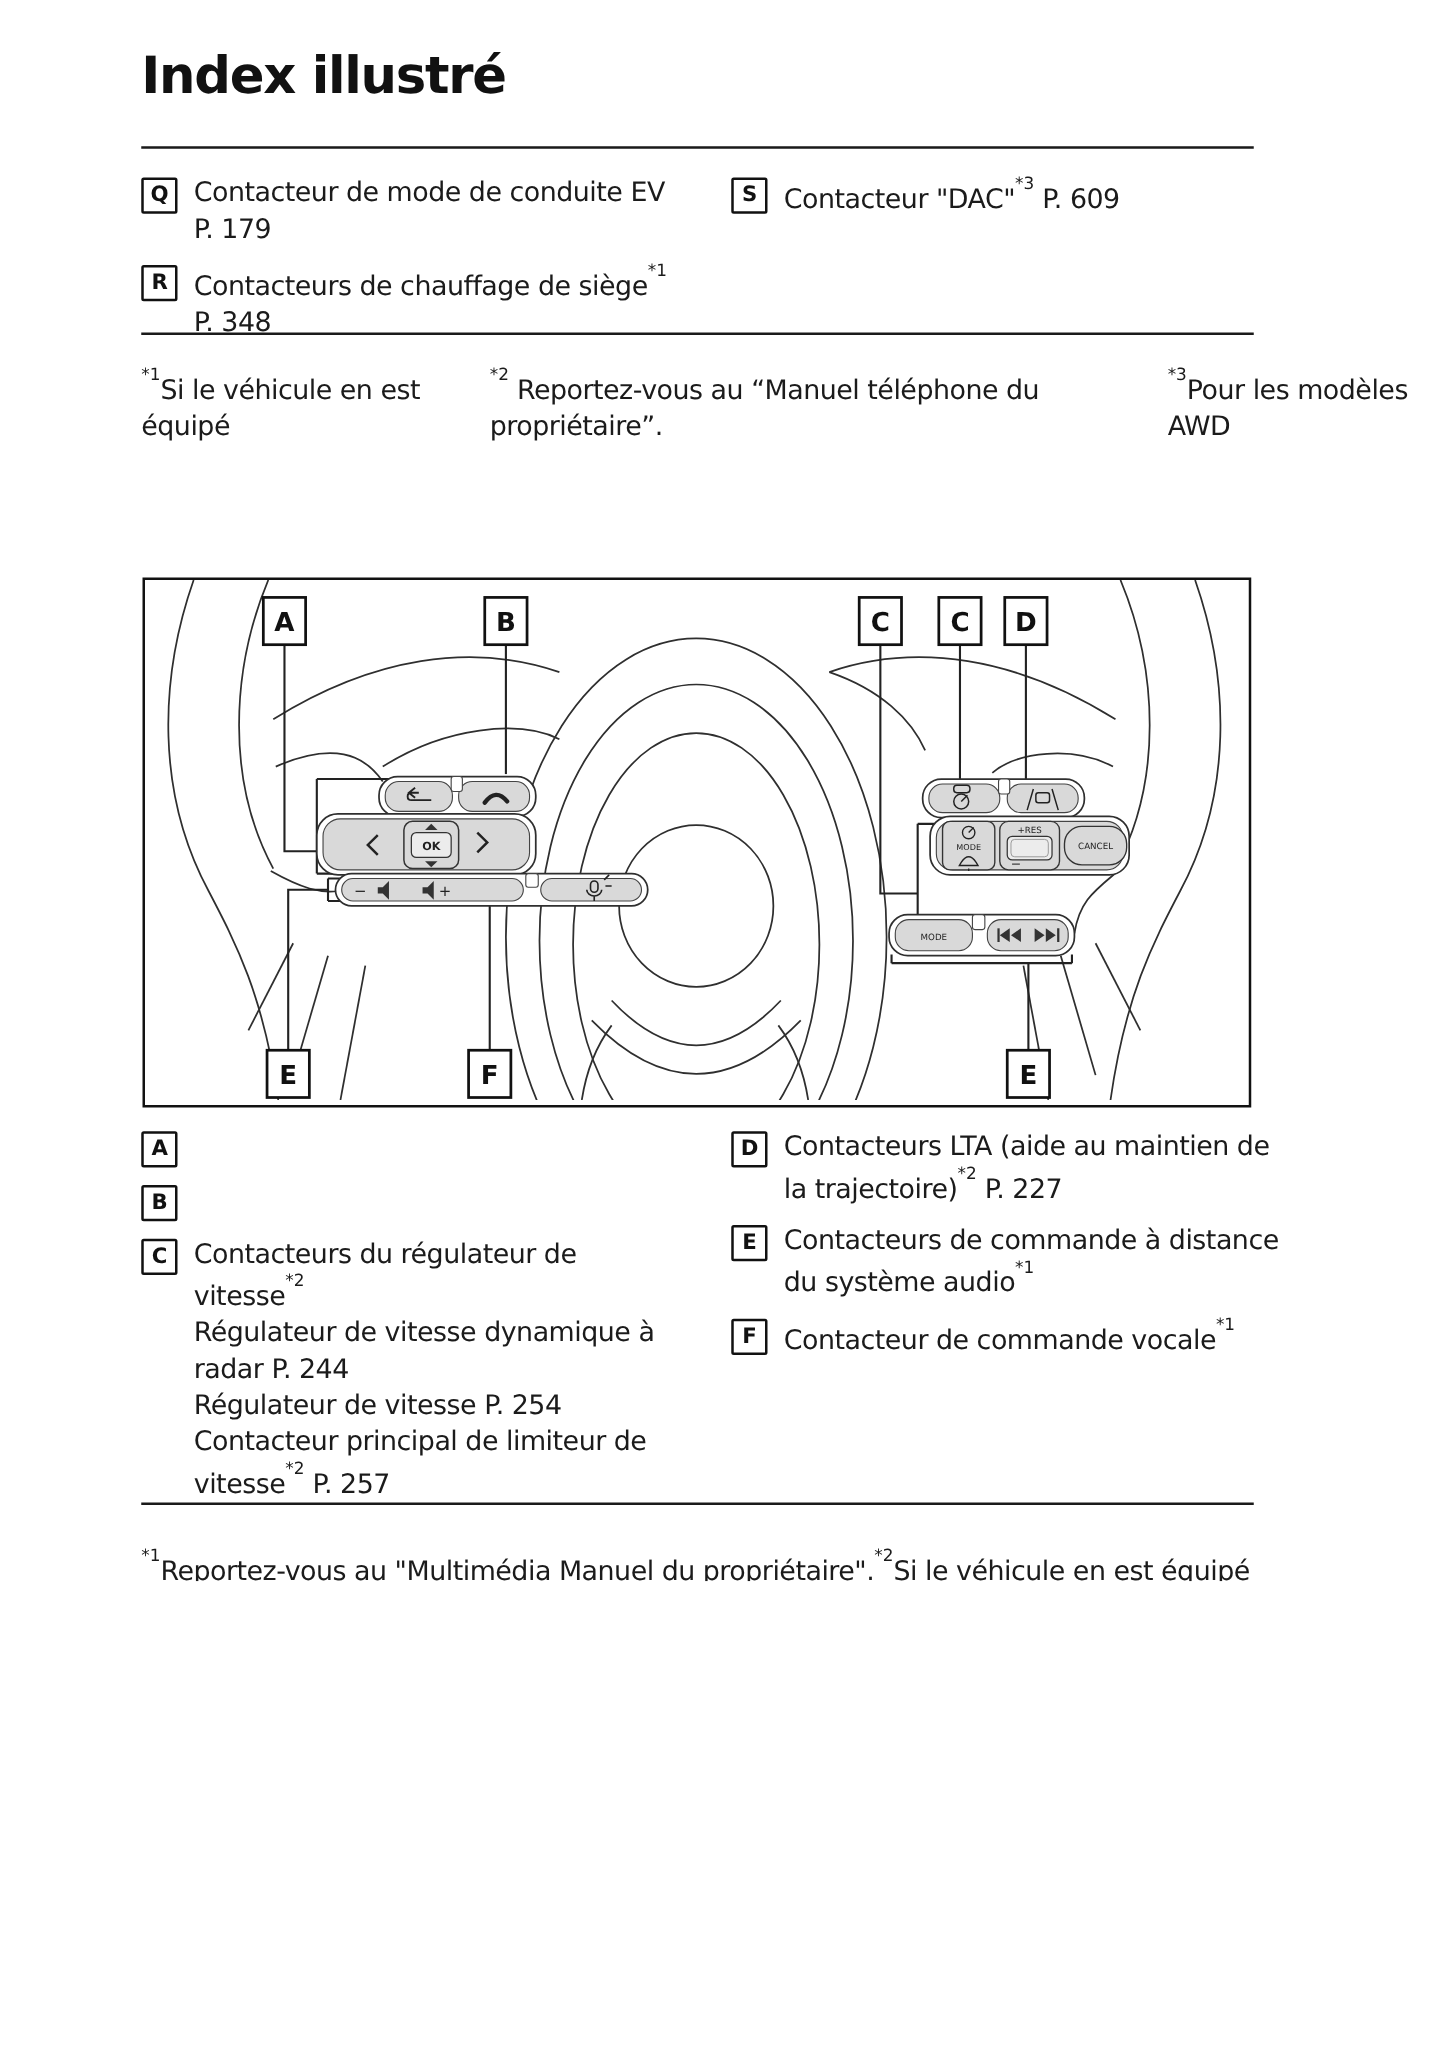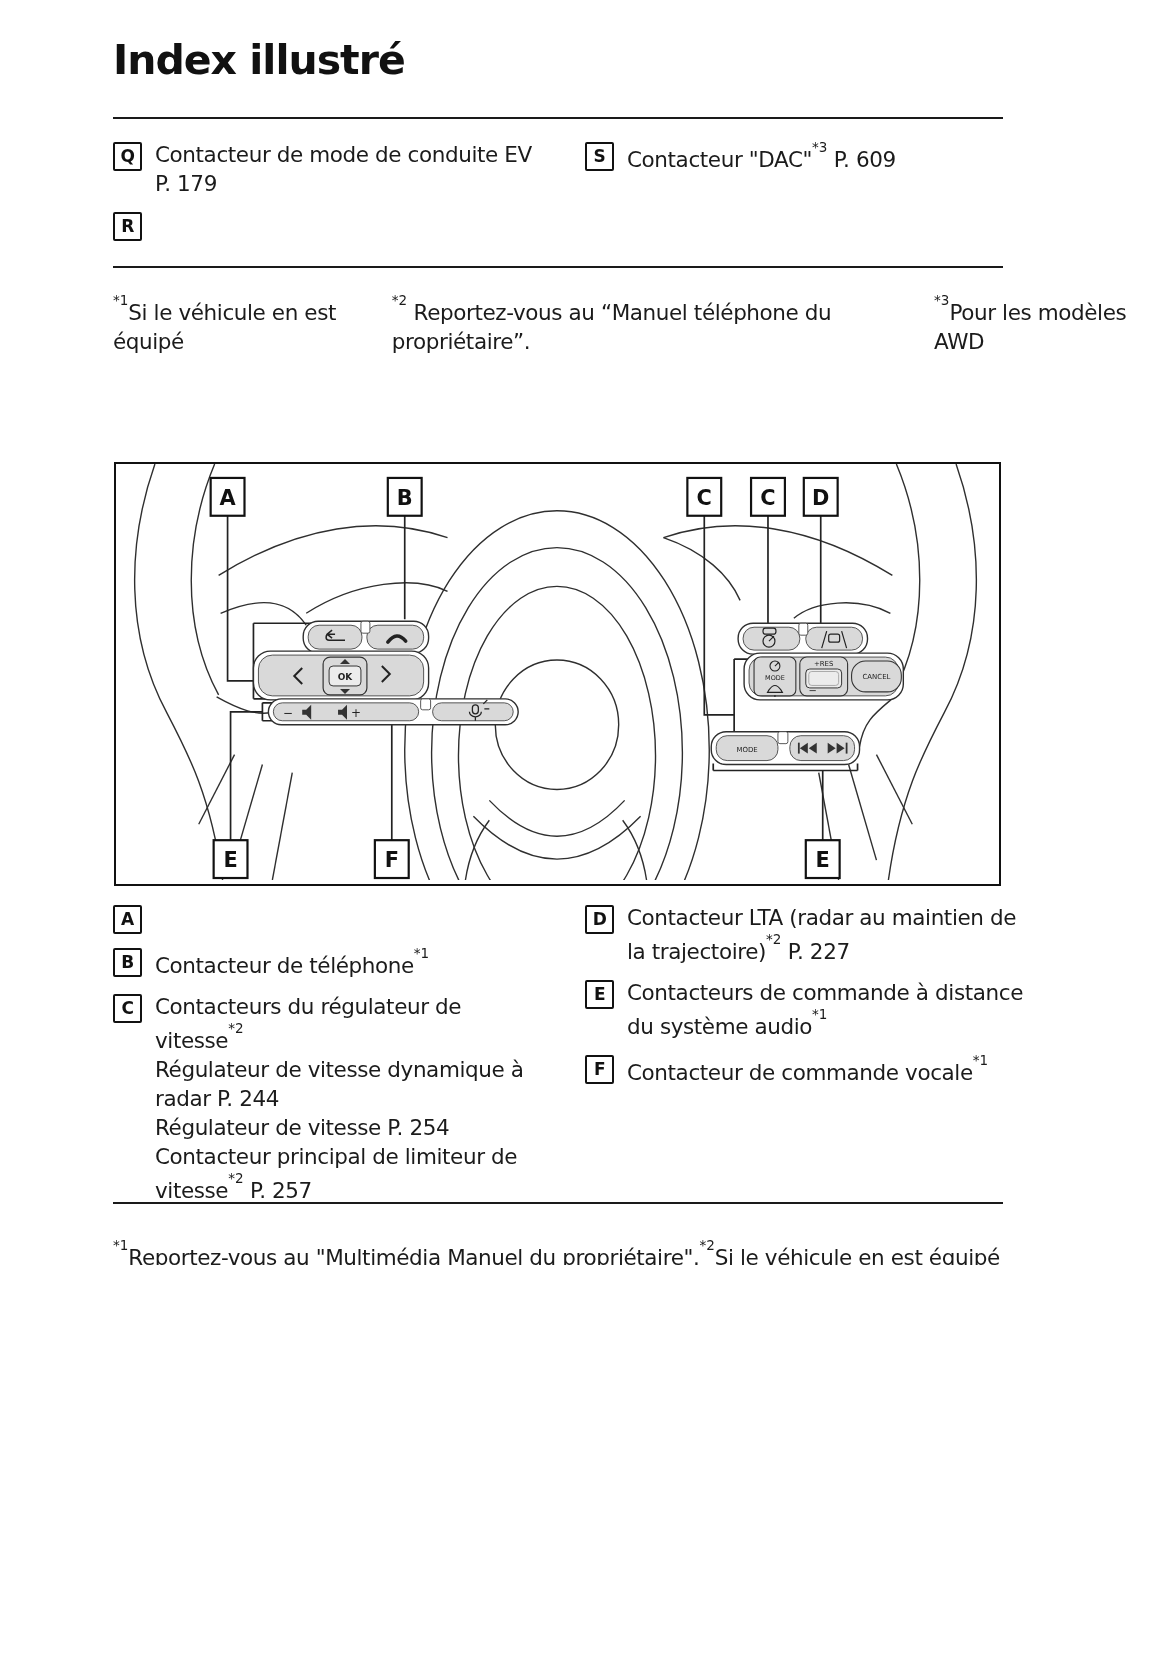"Contacteurs de chauffage de siège*1" p.txt { html: none -> <p><span>Contacteurs de chauffage de siège</span><sup>*1</sup><span> P. 348</span></p> }
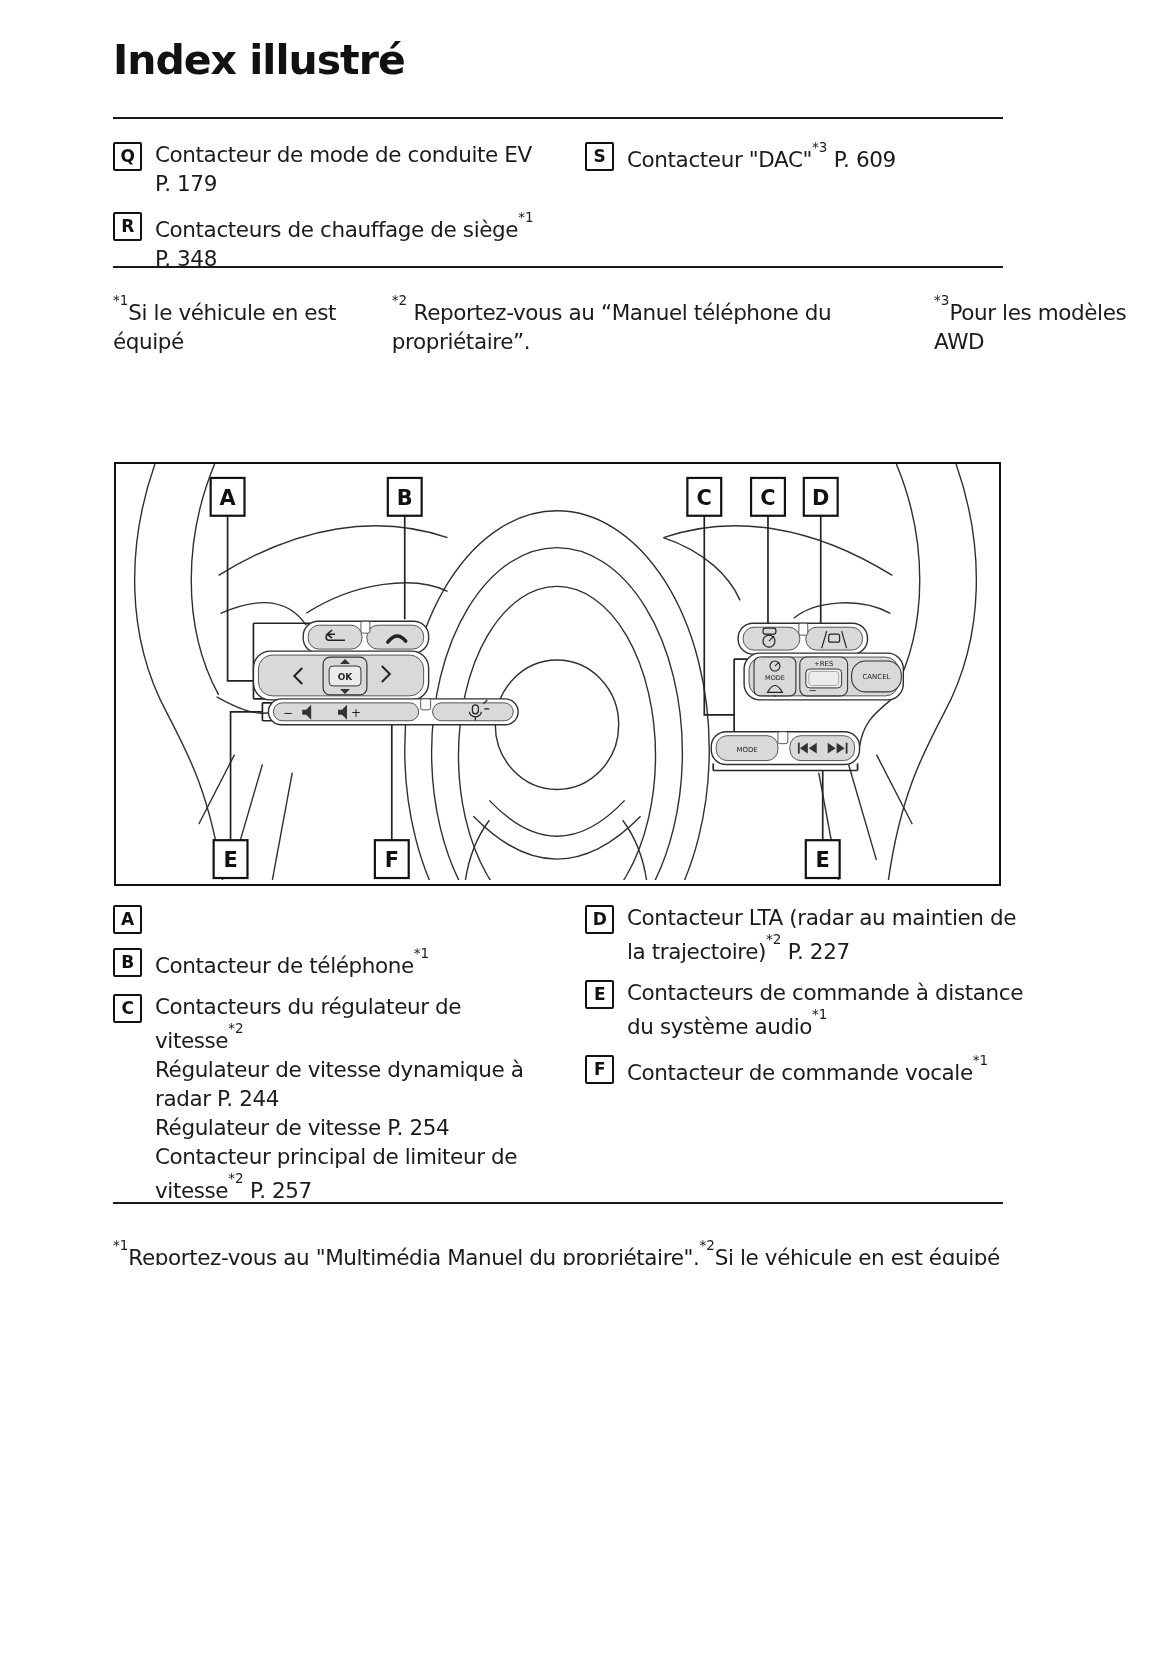"Contacteur LTA (radar au maintien" span { text: Contacteur LTA (radar -> Contacteurs LTA (aide }
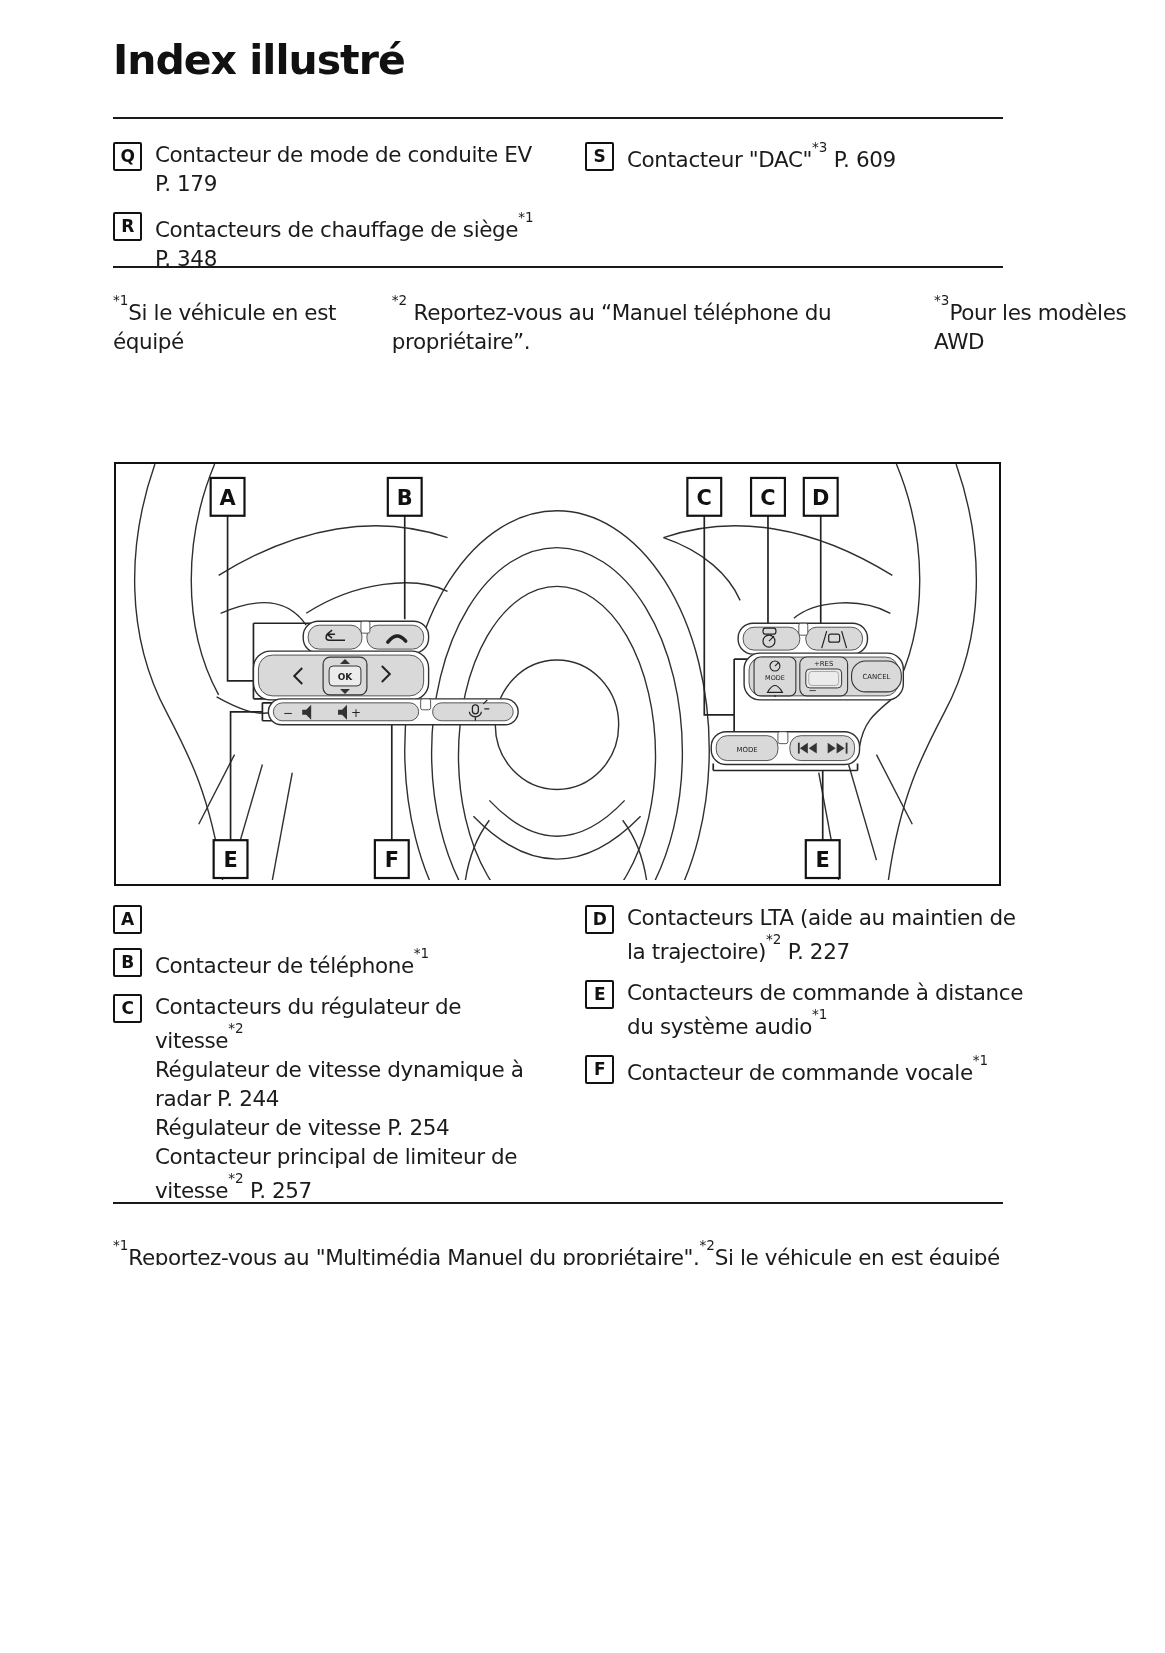"Contacteur de téléphone*1" p.txt { html: <p><span>Contacteur de téléphone</span><sup>*1</sup></p> -> none }
